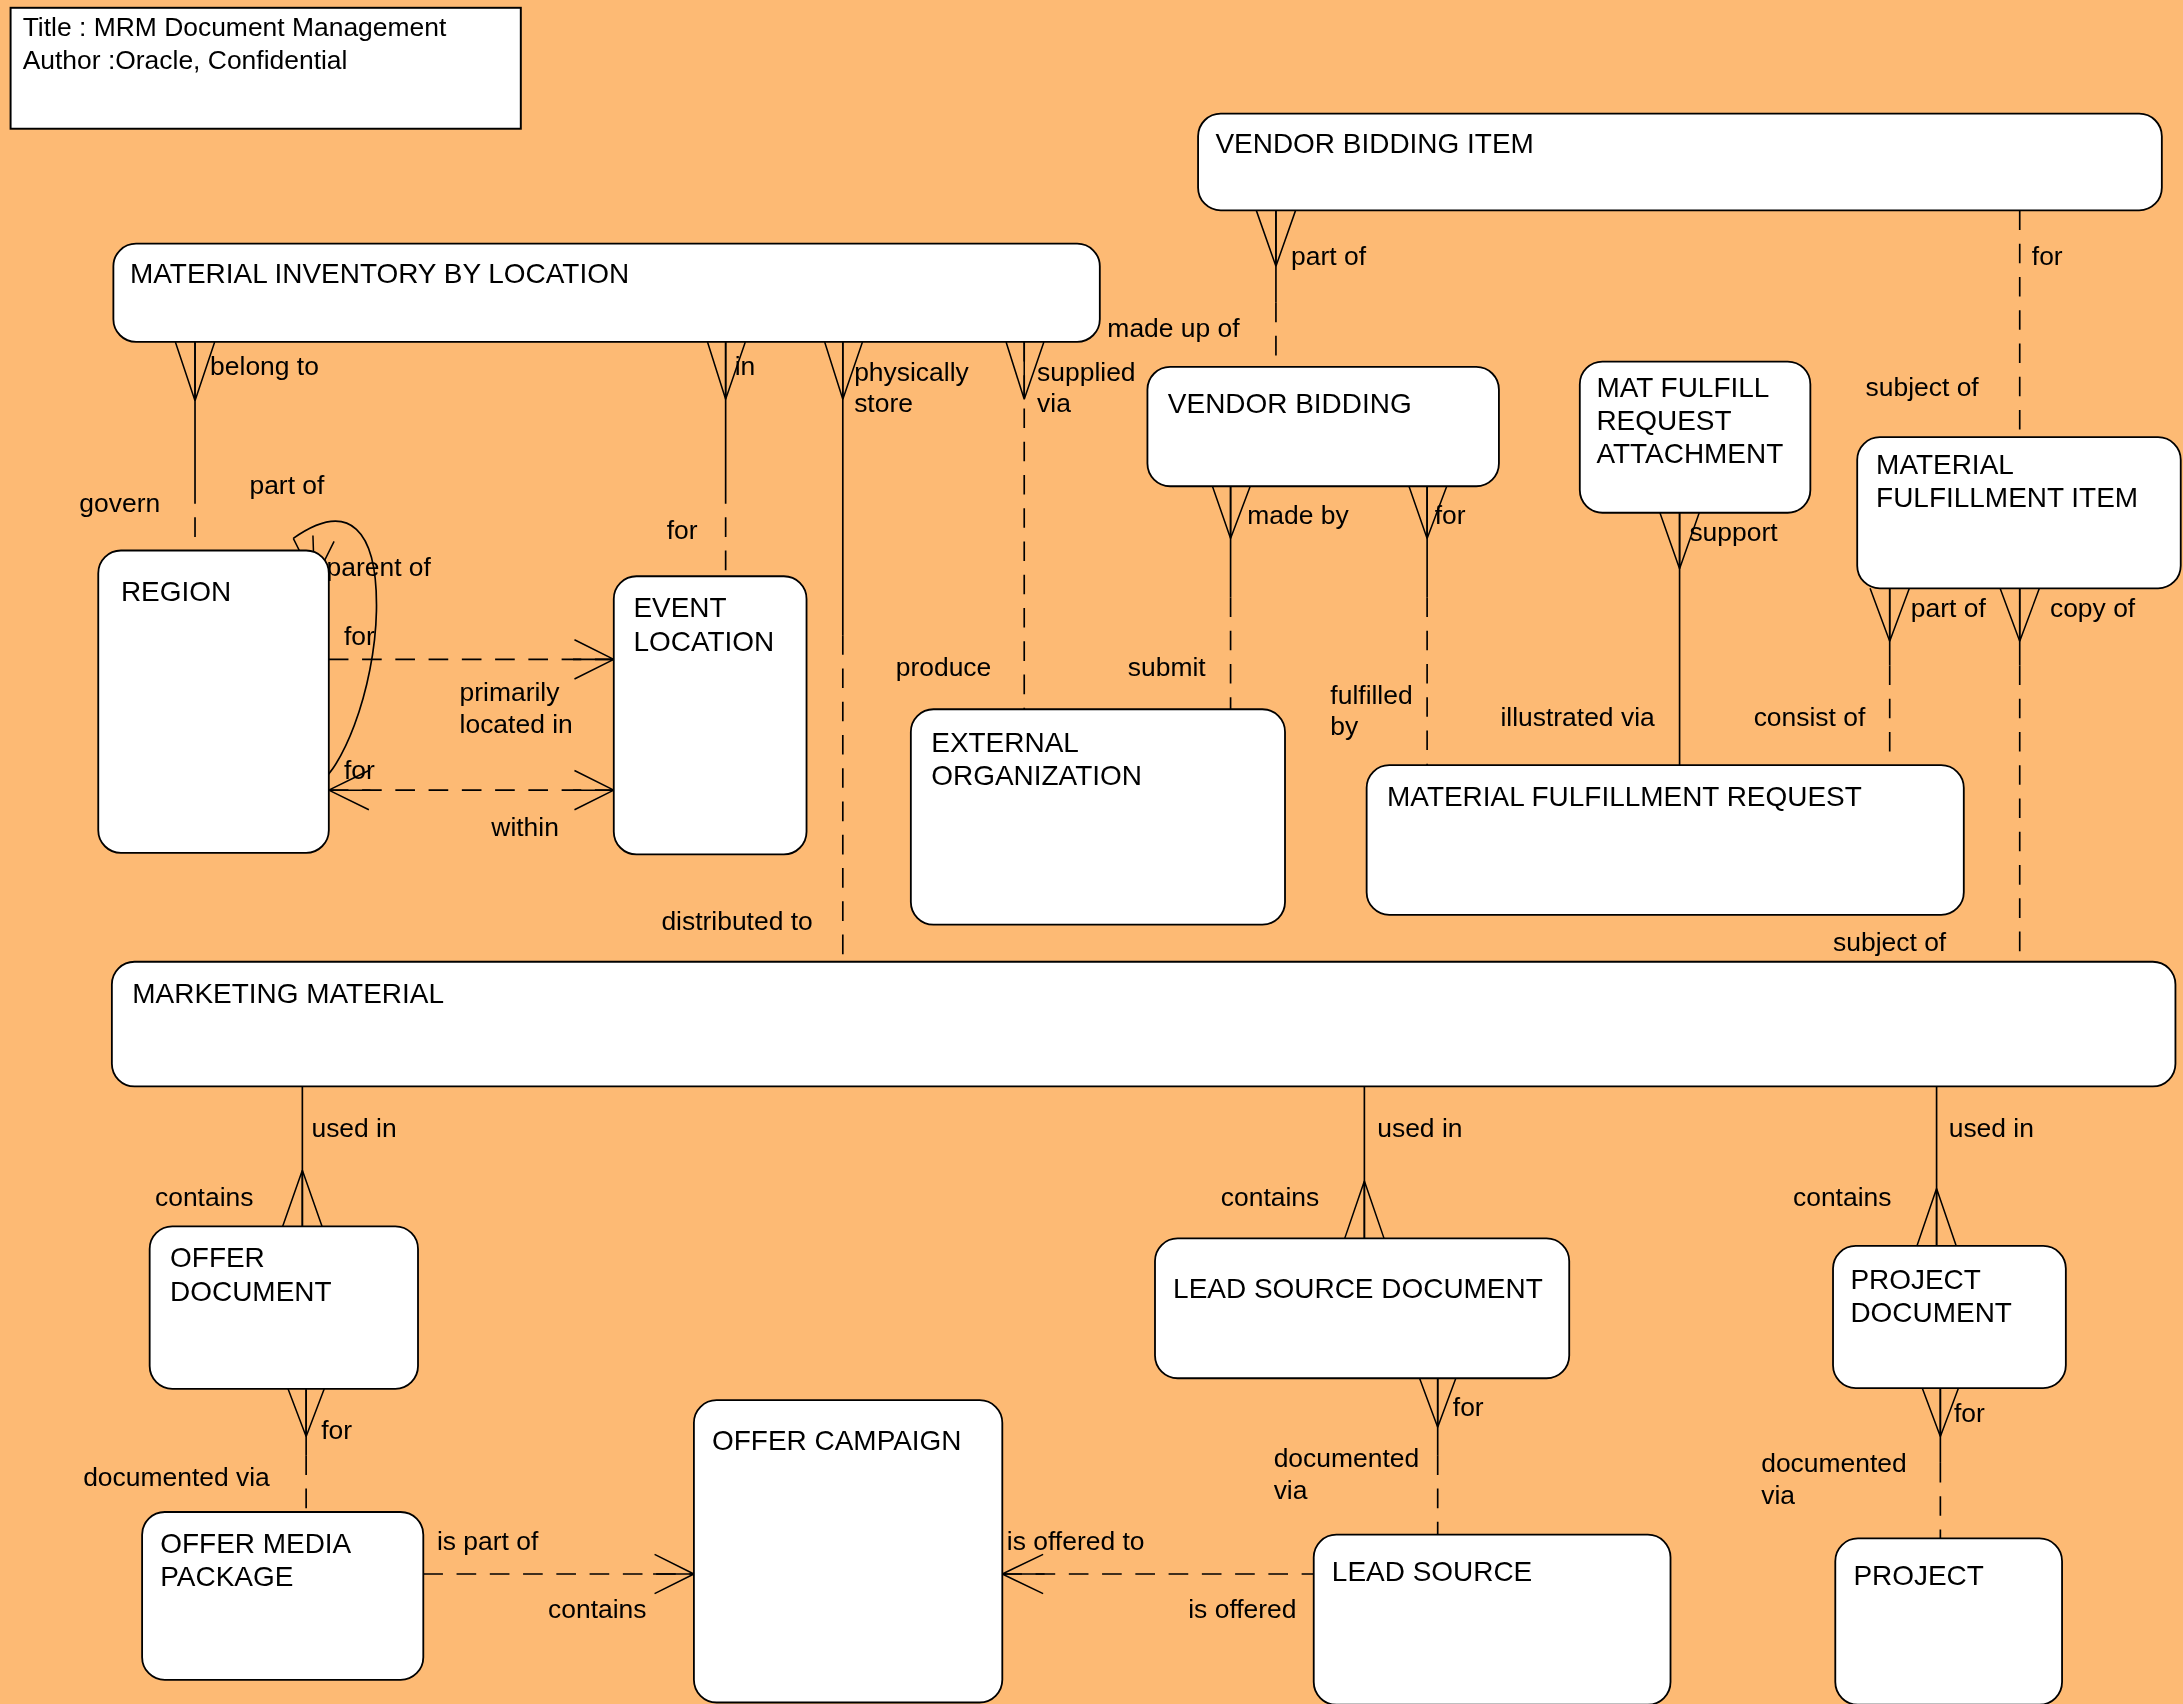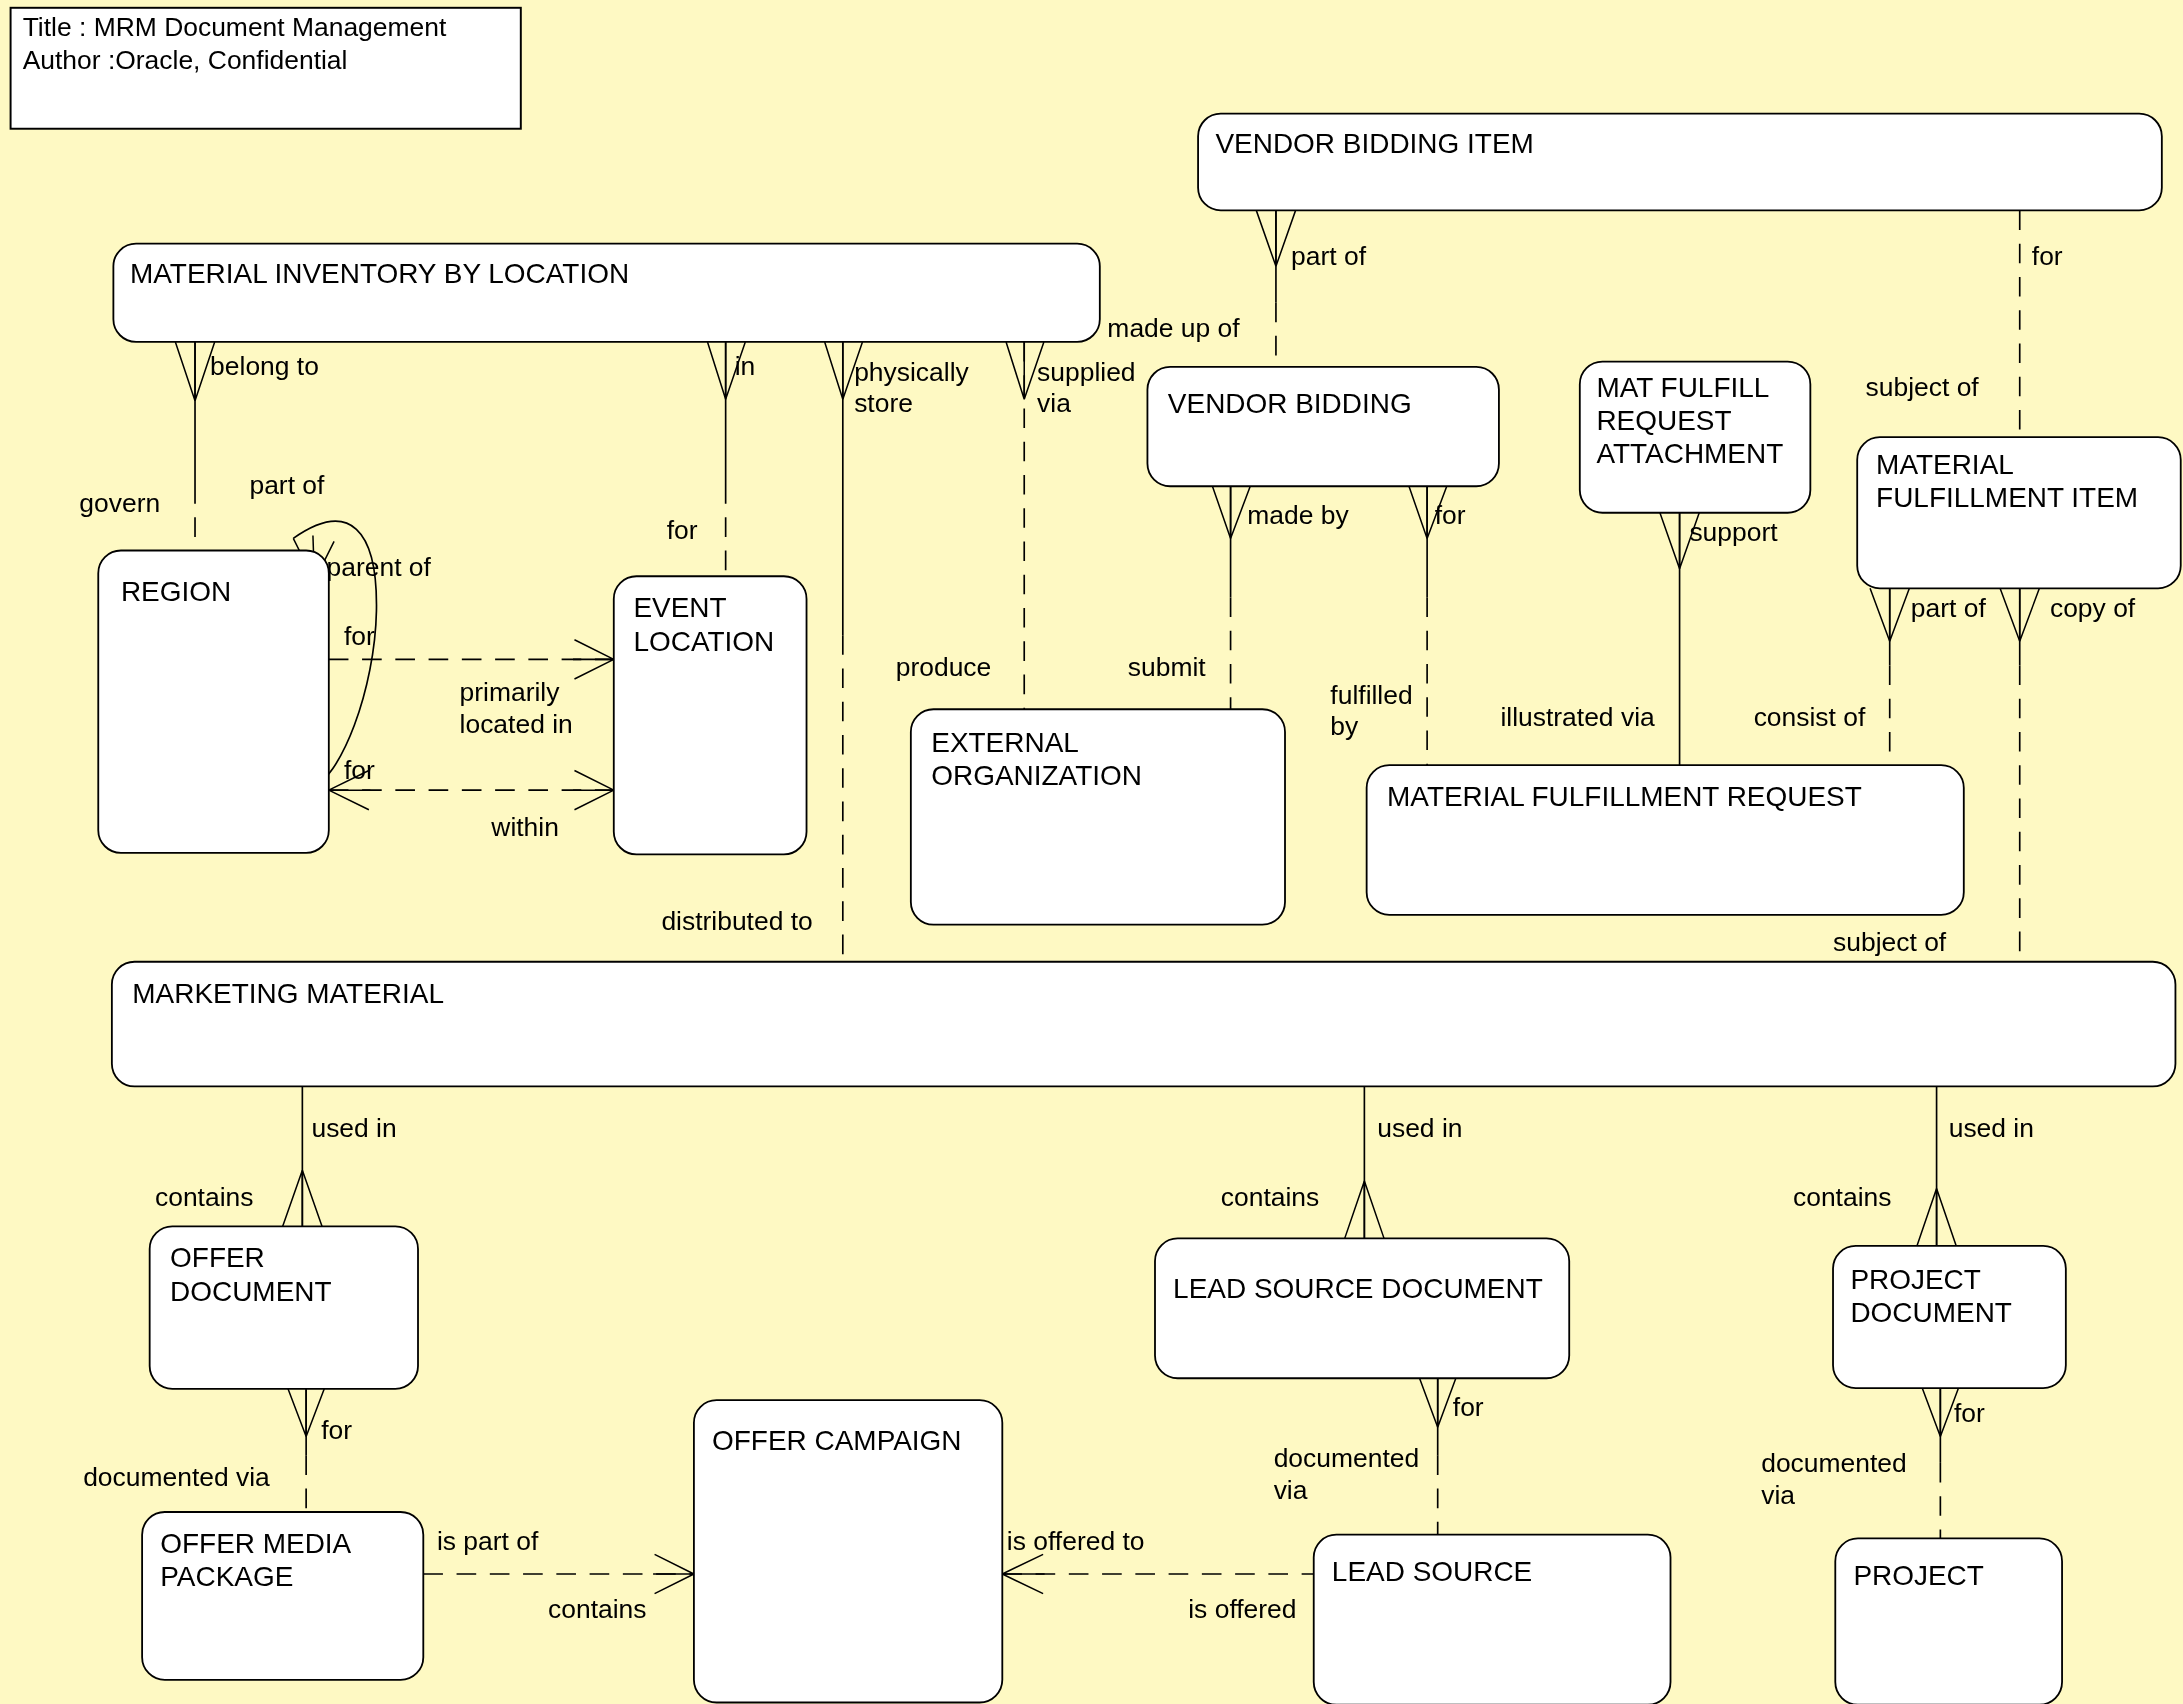"Title : MRM Document Management" #stage { background: #fef9c3 -> #fdba74 }
